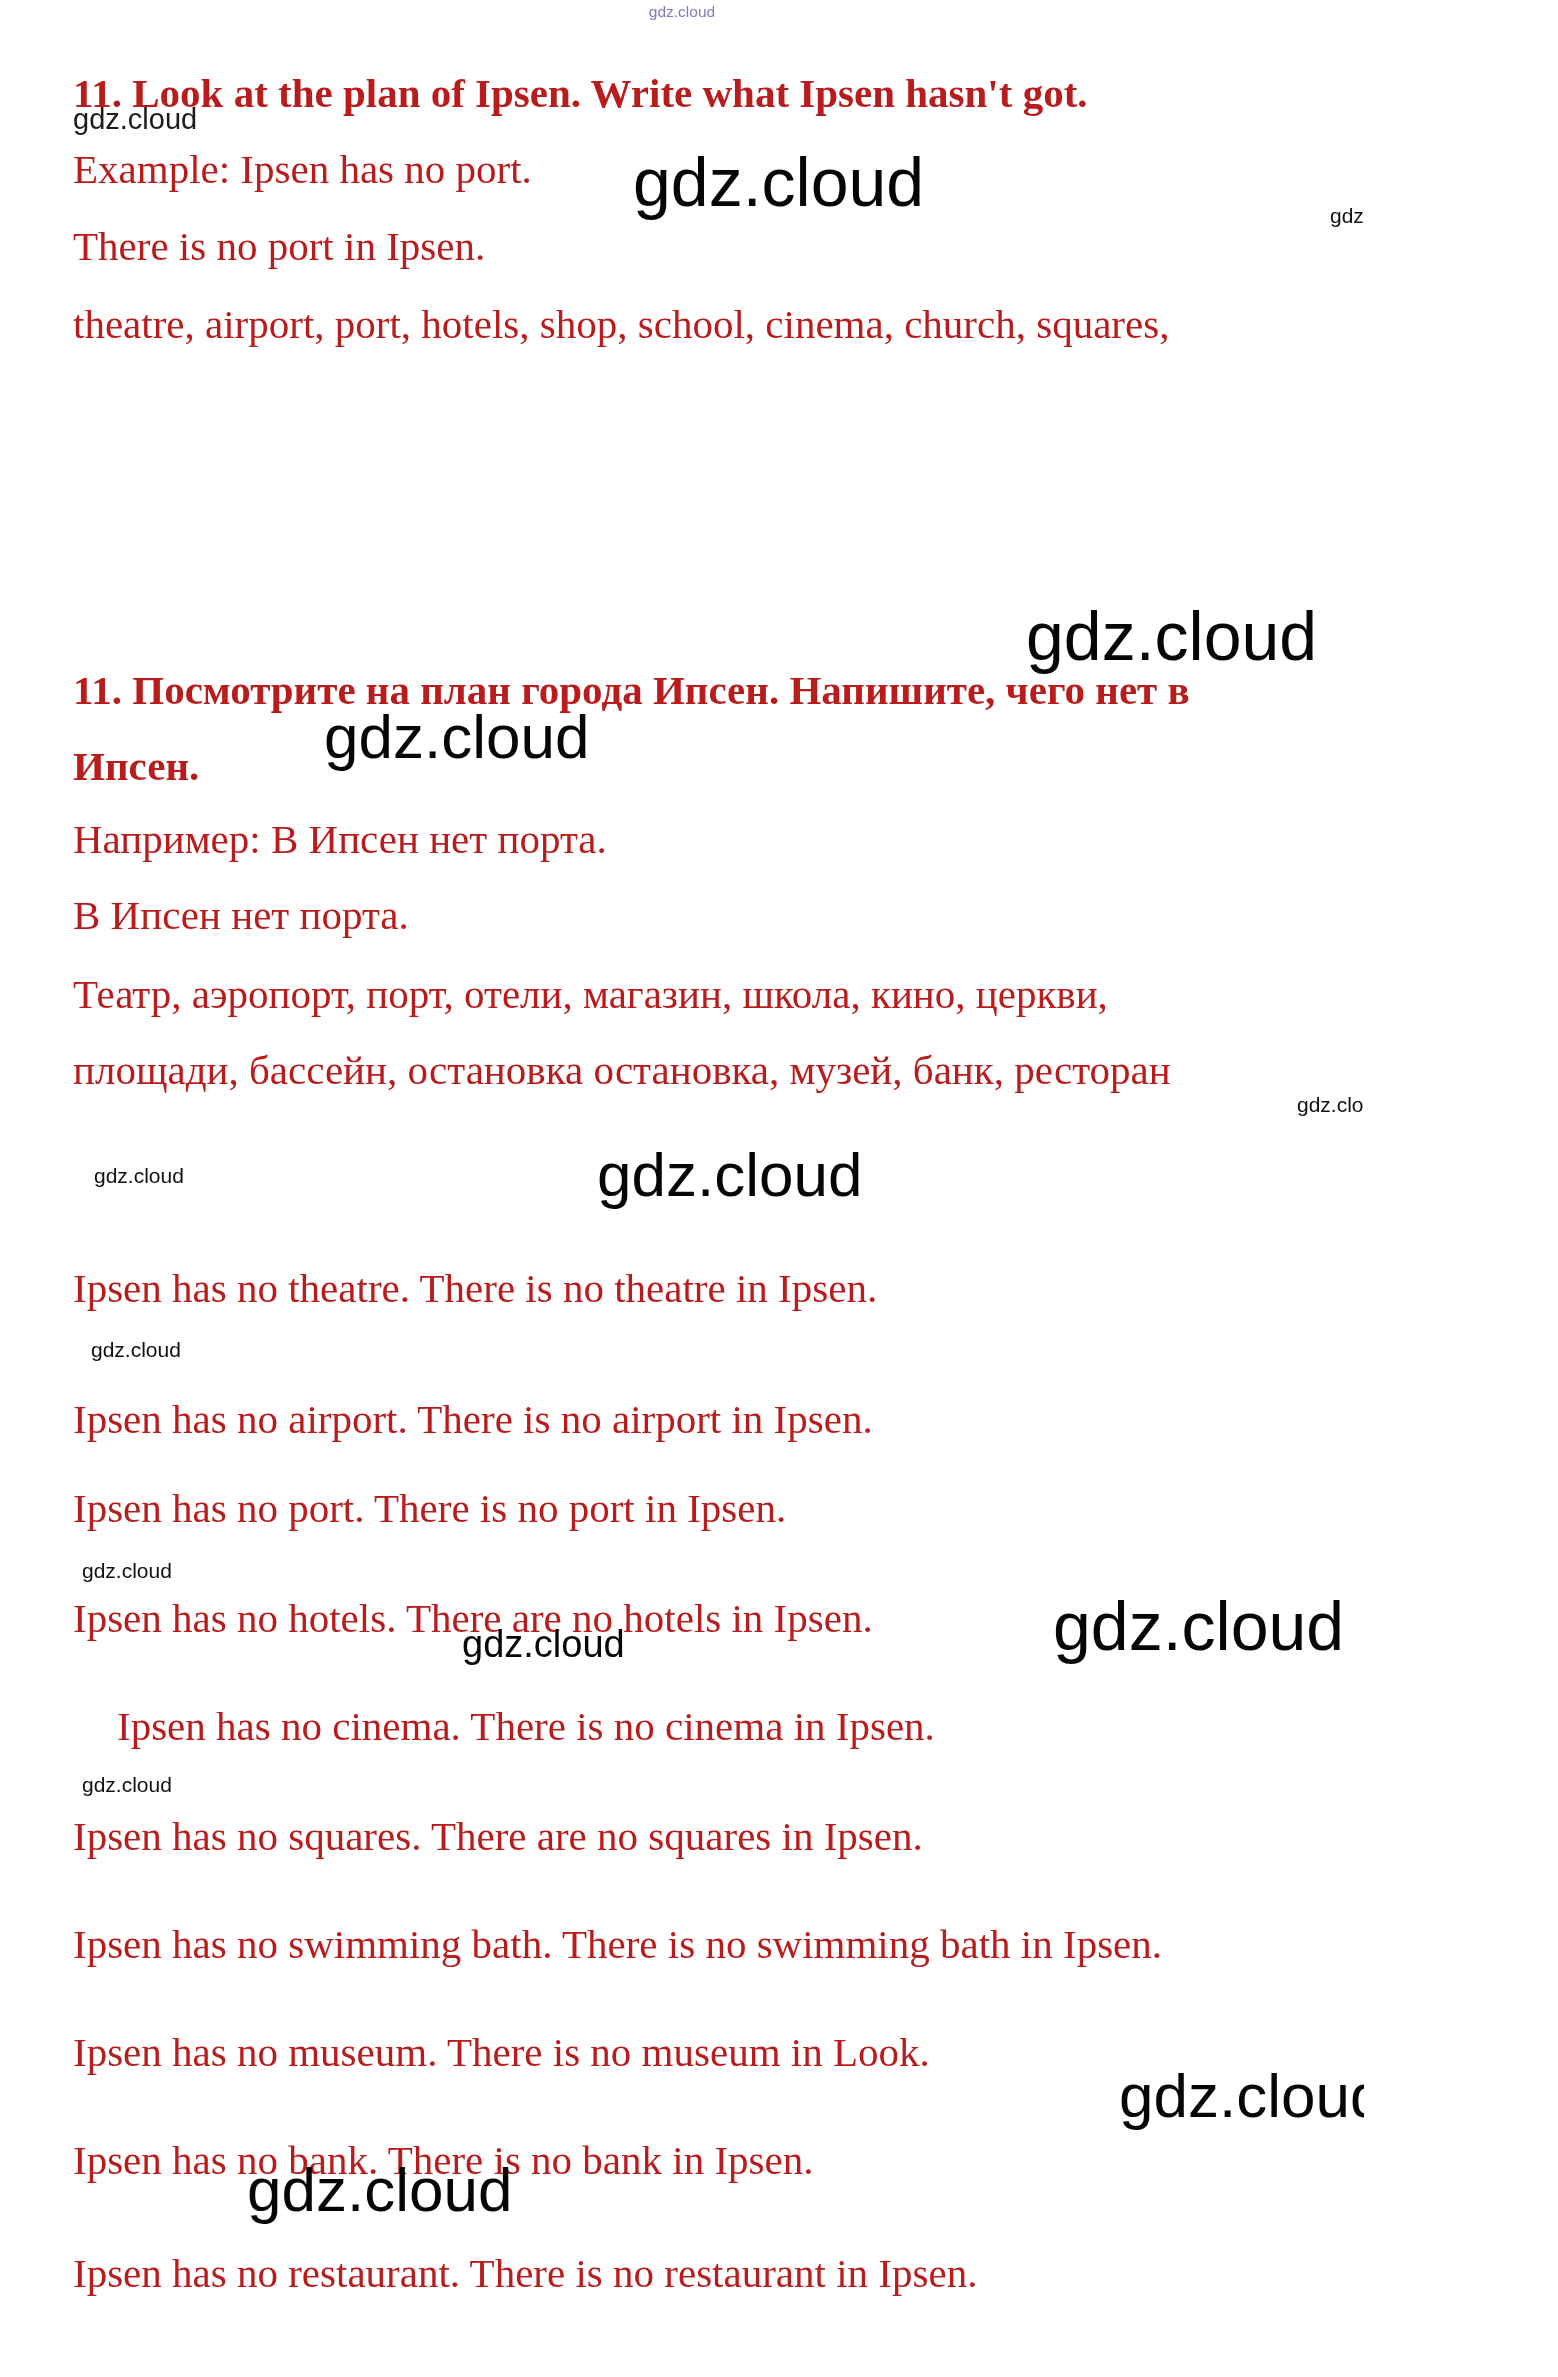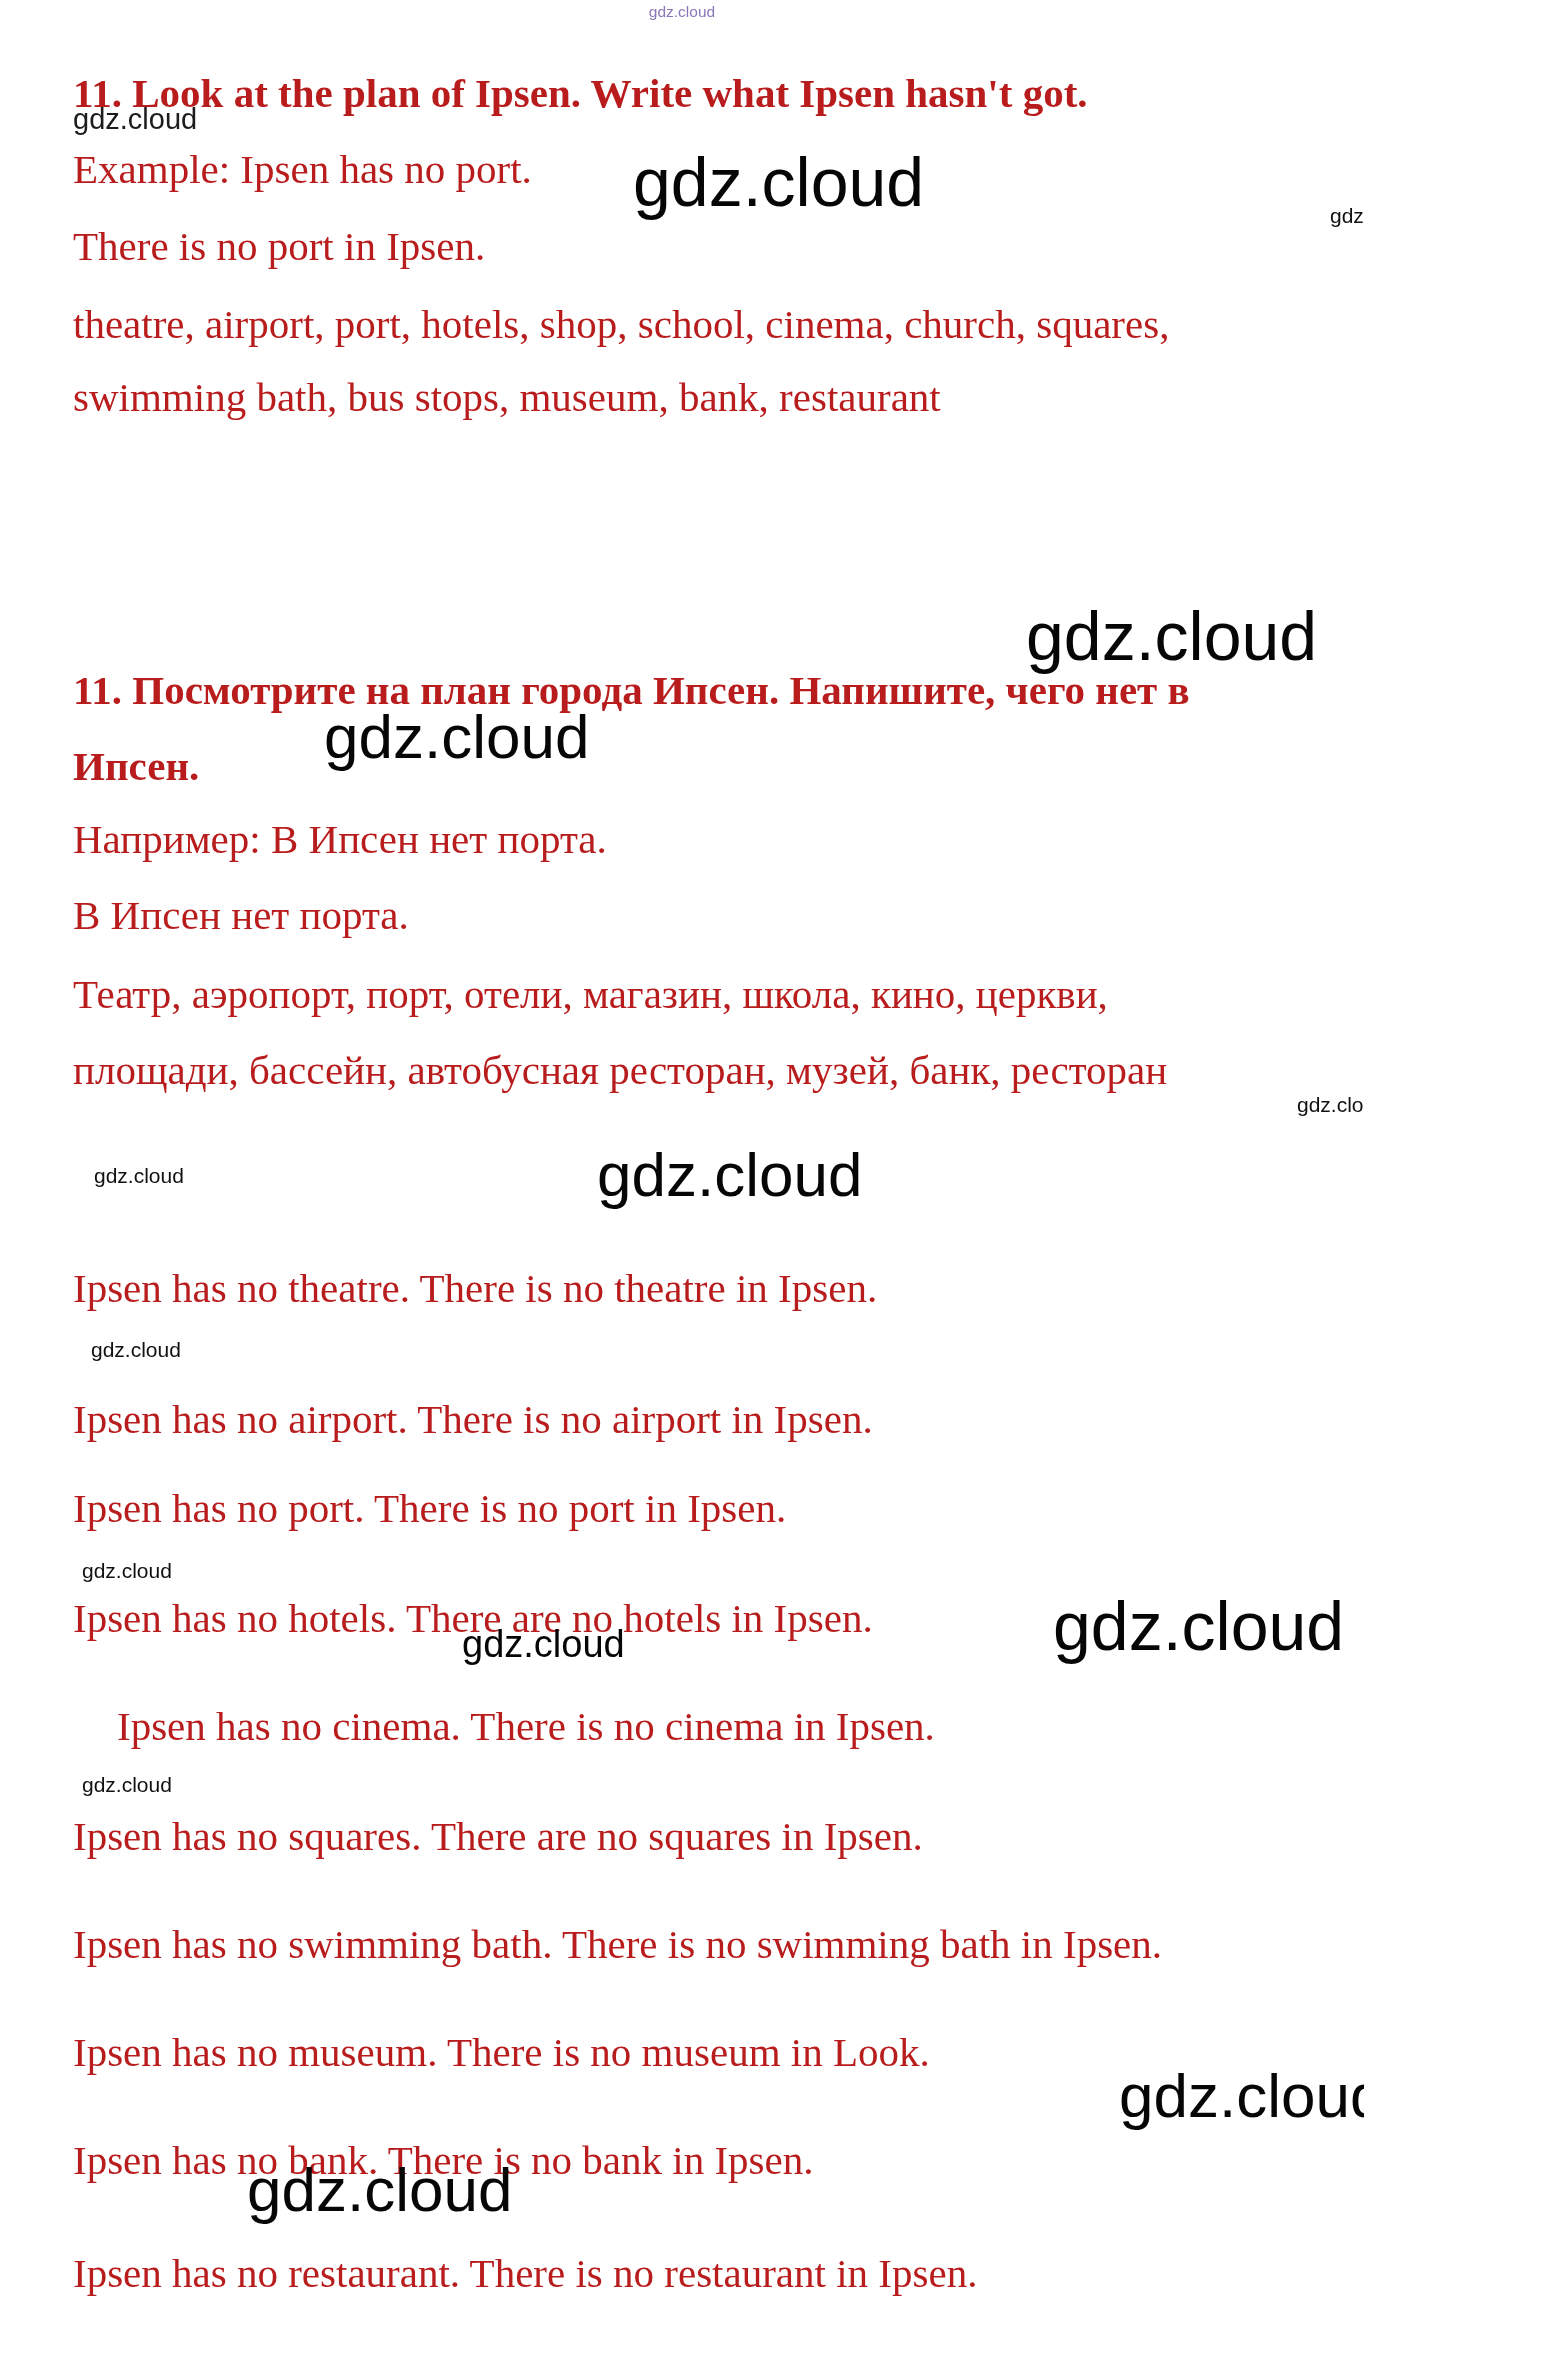"swimming bath, bus stops, museum," p.line { html: <p>swimming bath, bus stops, museum, bank, restaurant</p> -> none }
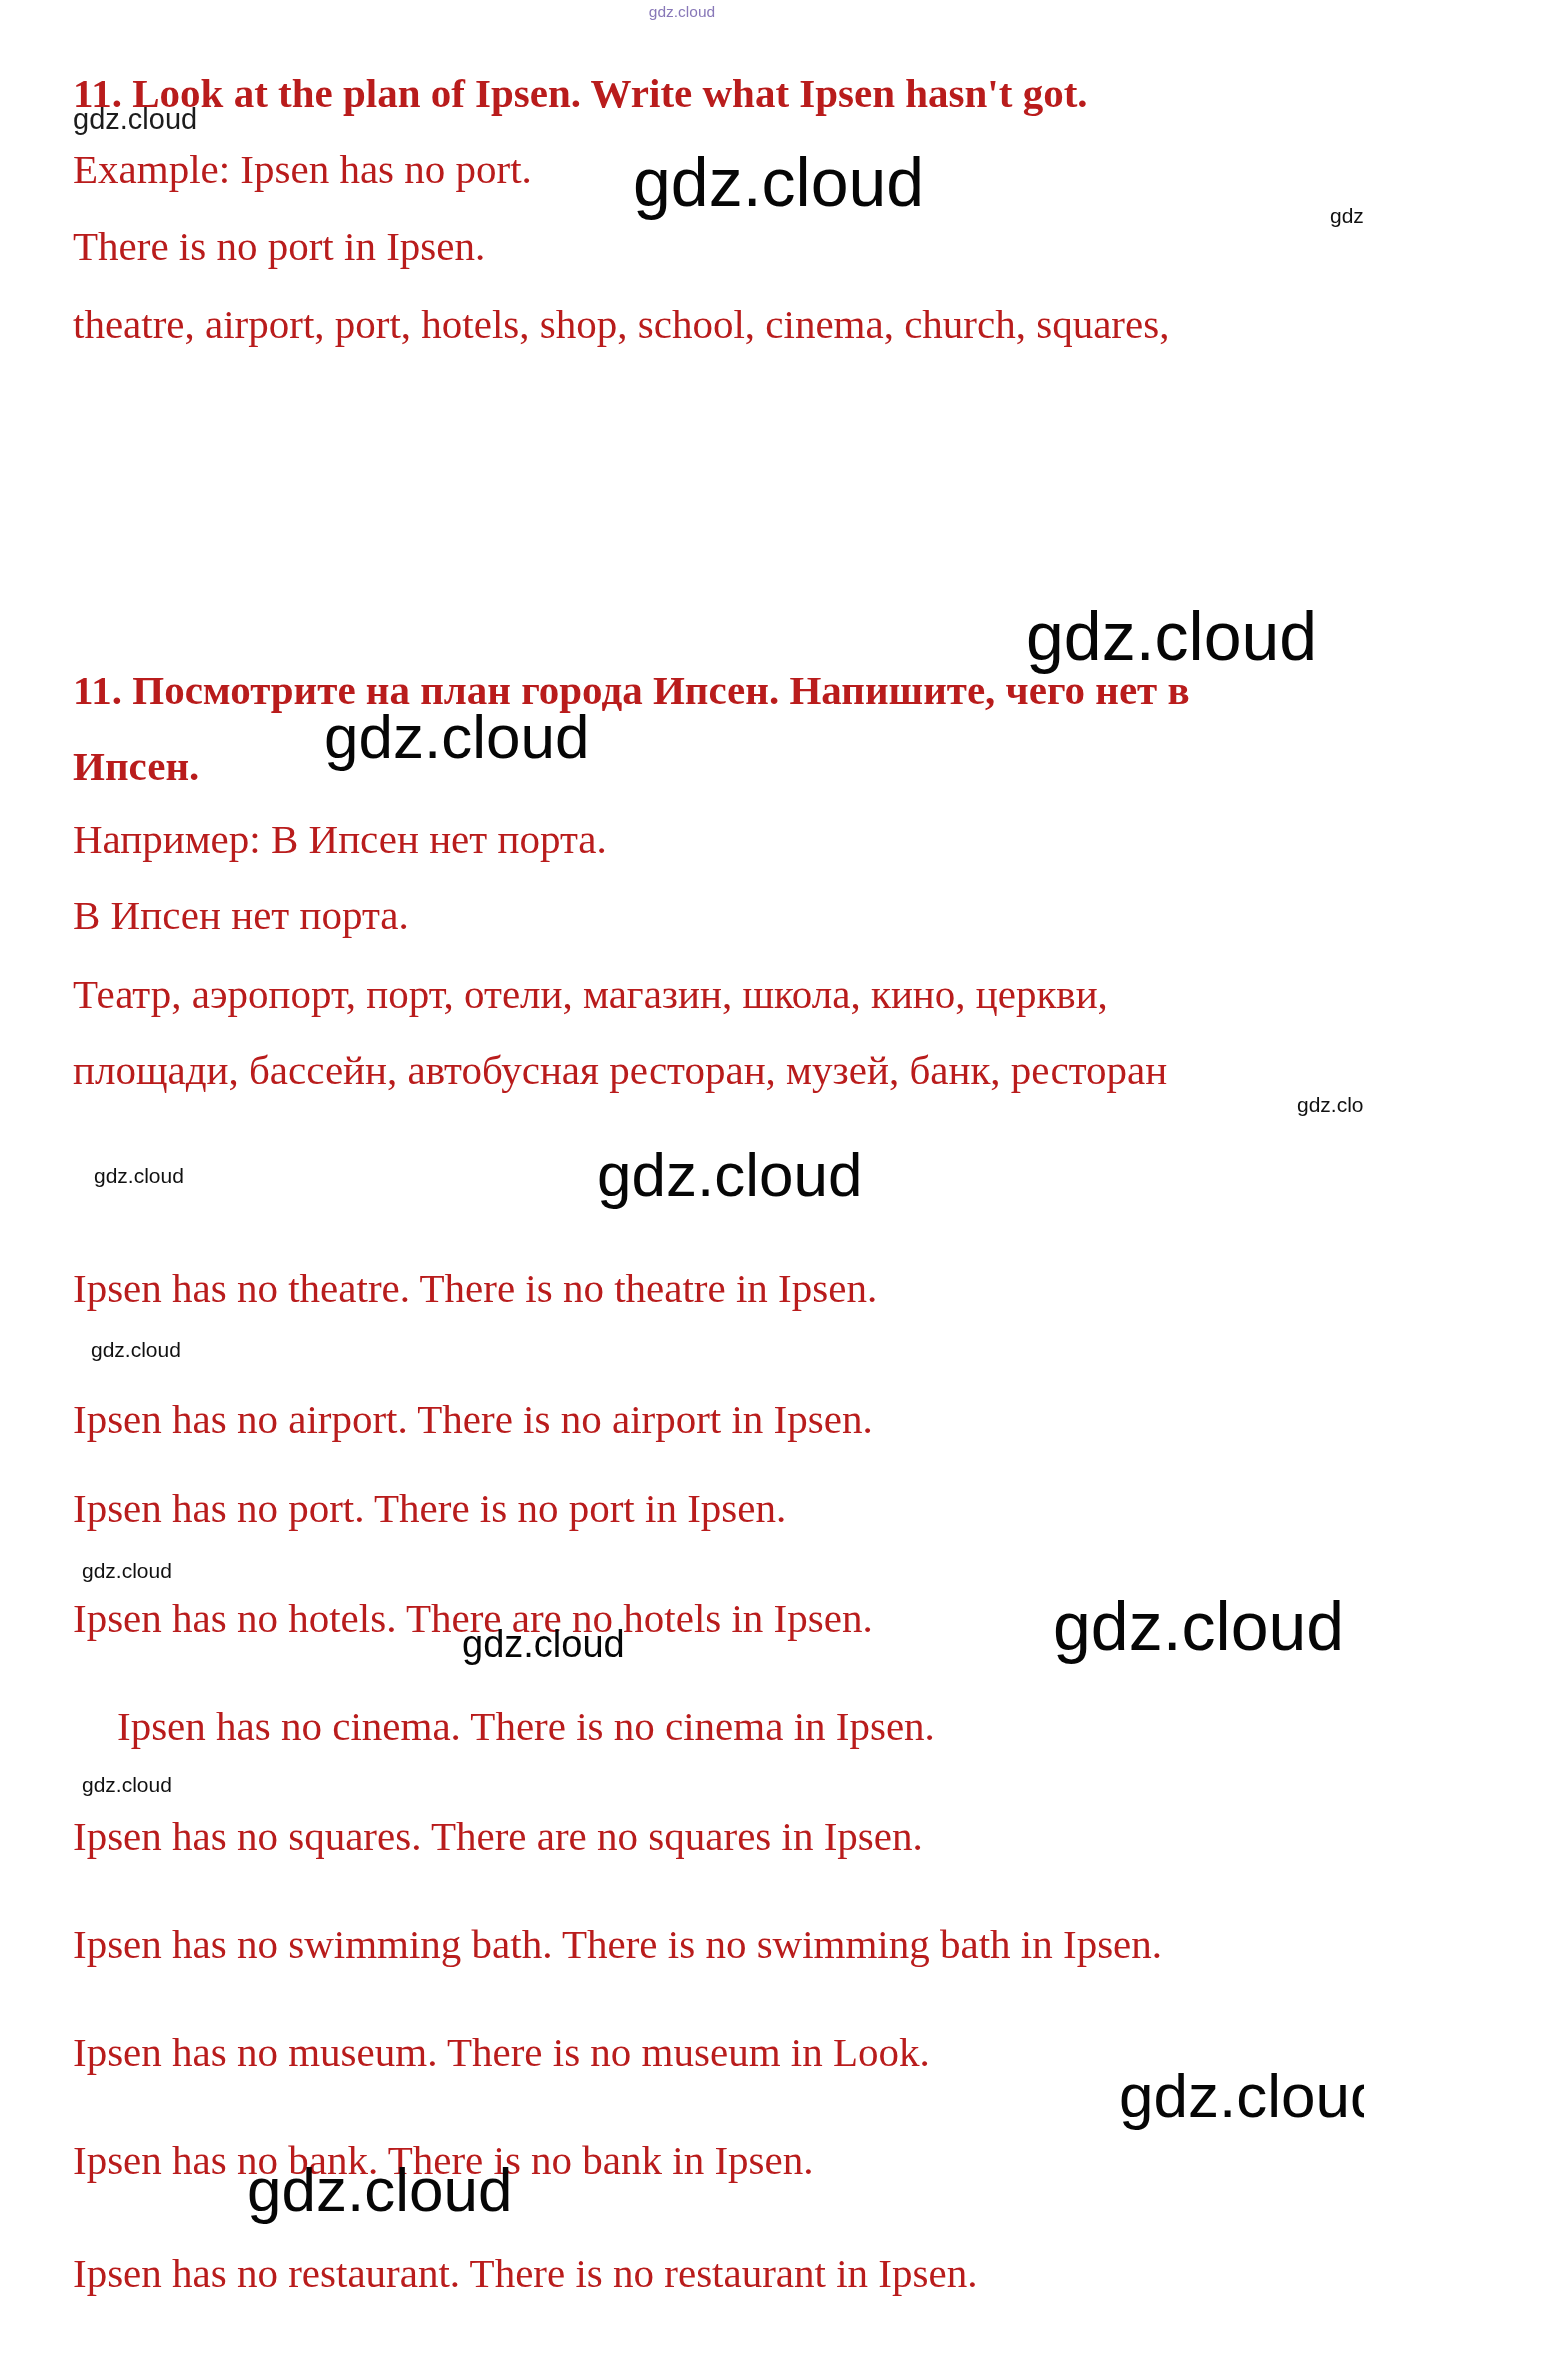"площади, бассейн, автобусная ресторан," p.line { text: автобусная ресторан -> остановка остановка }
